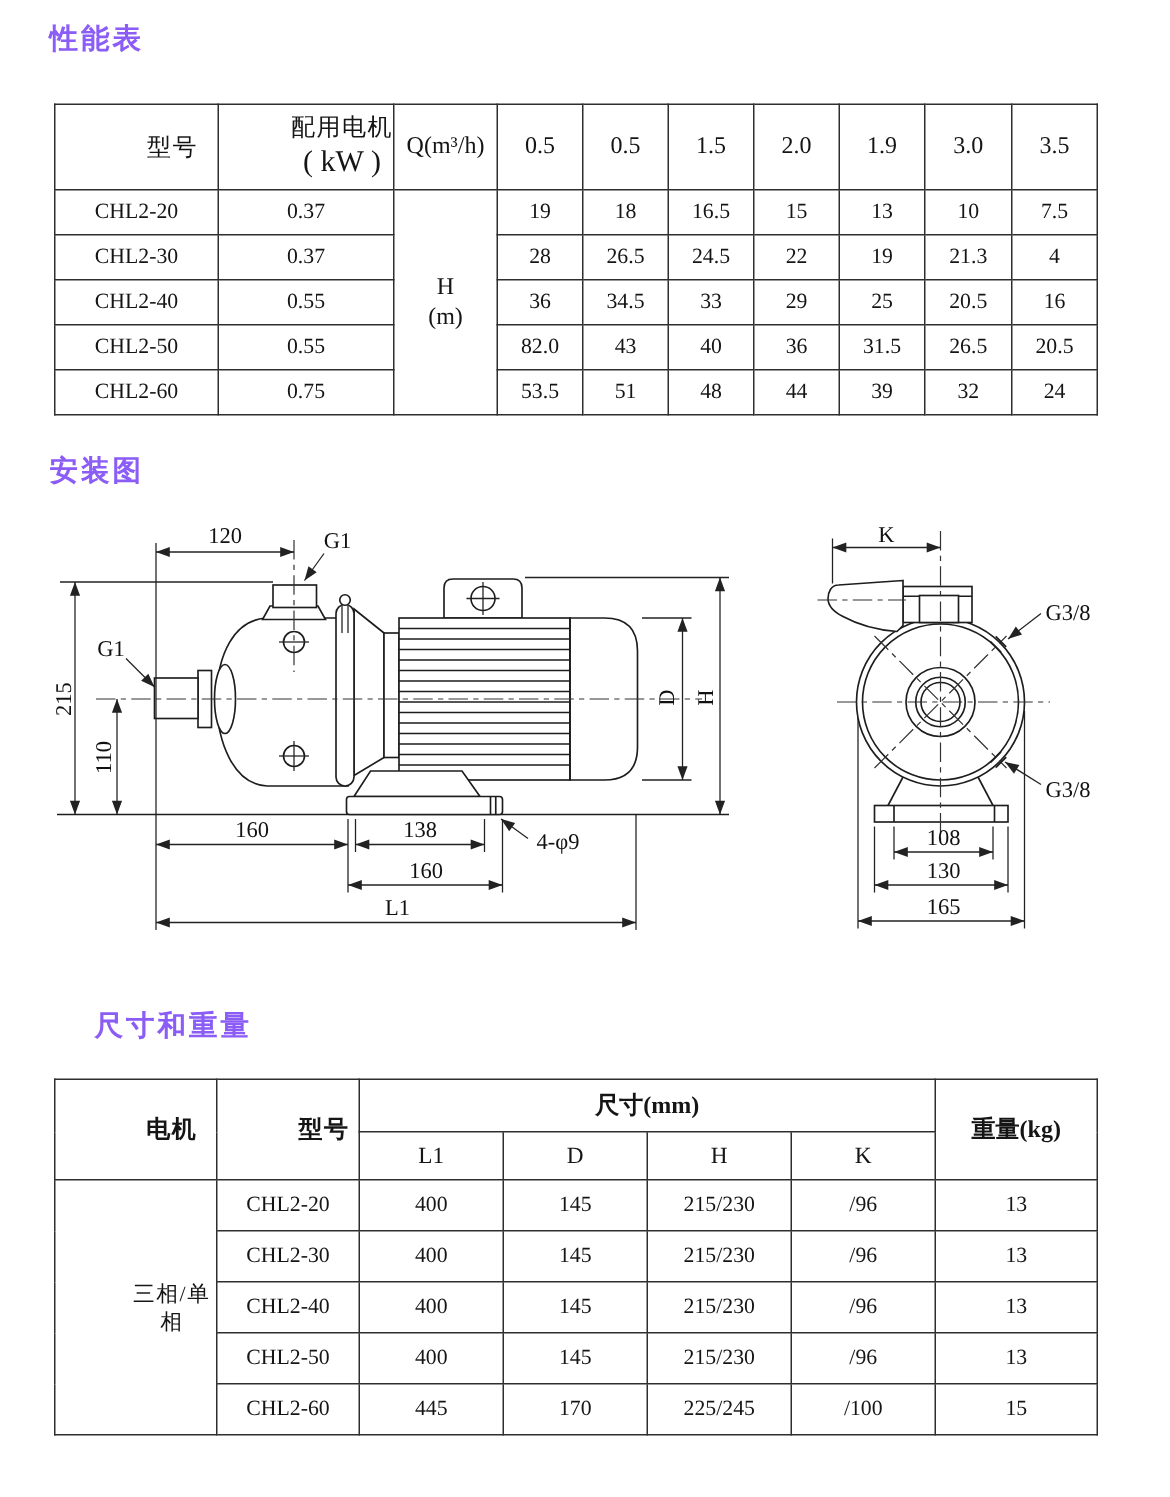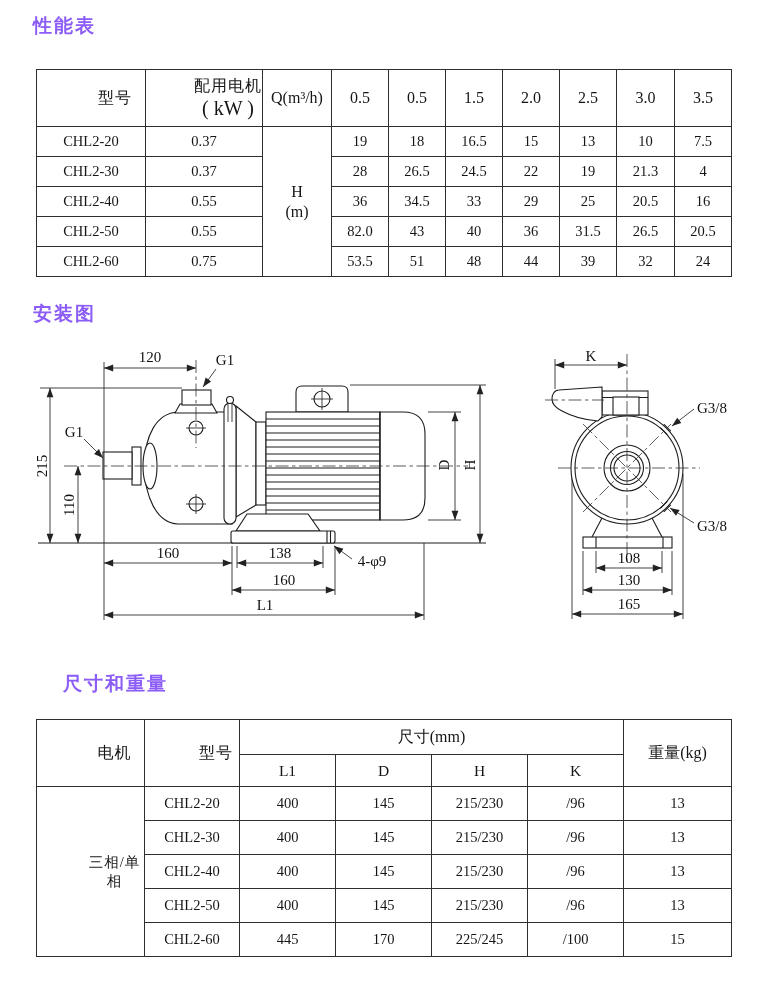"2.5" td { text: 2.5 -> 1.9 }
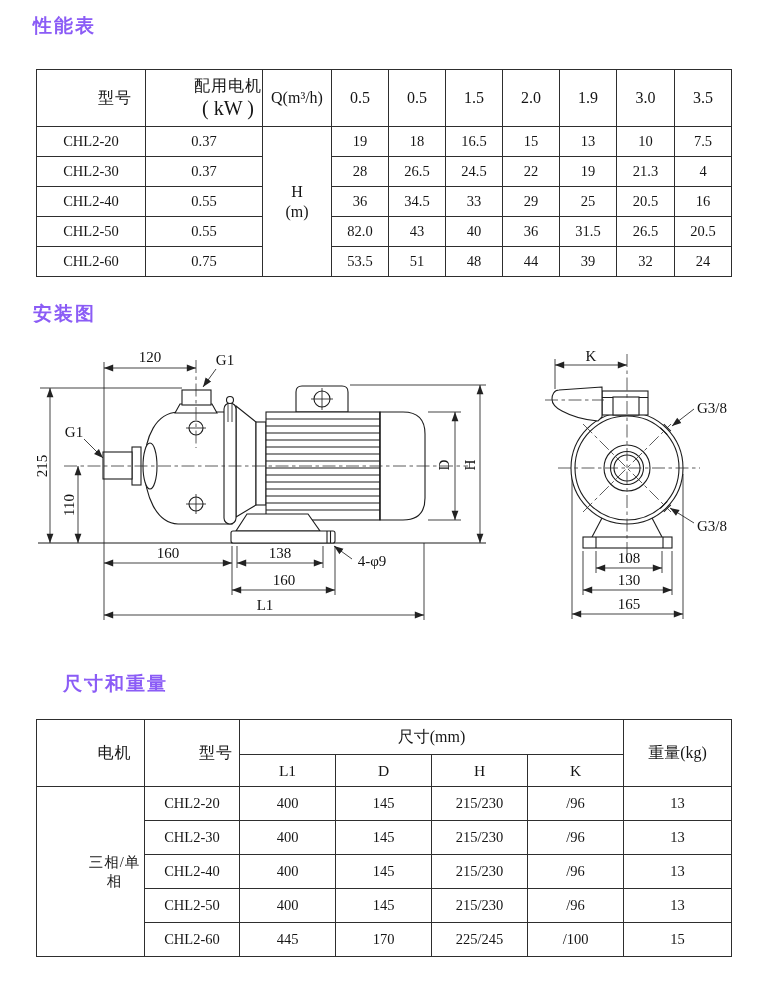"尺寸(mm)" .t2 .hrow1 td { font-weight: none -> bold }
